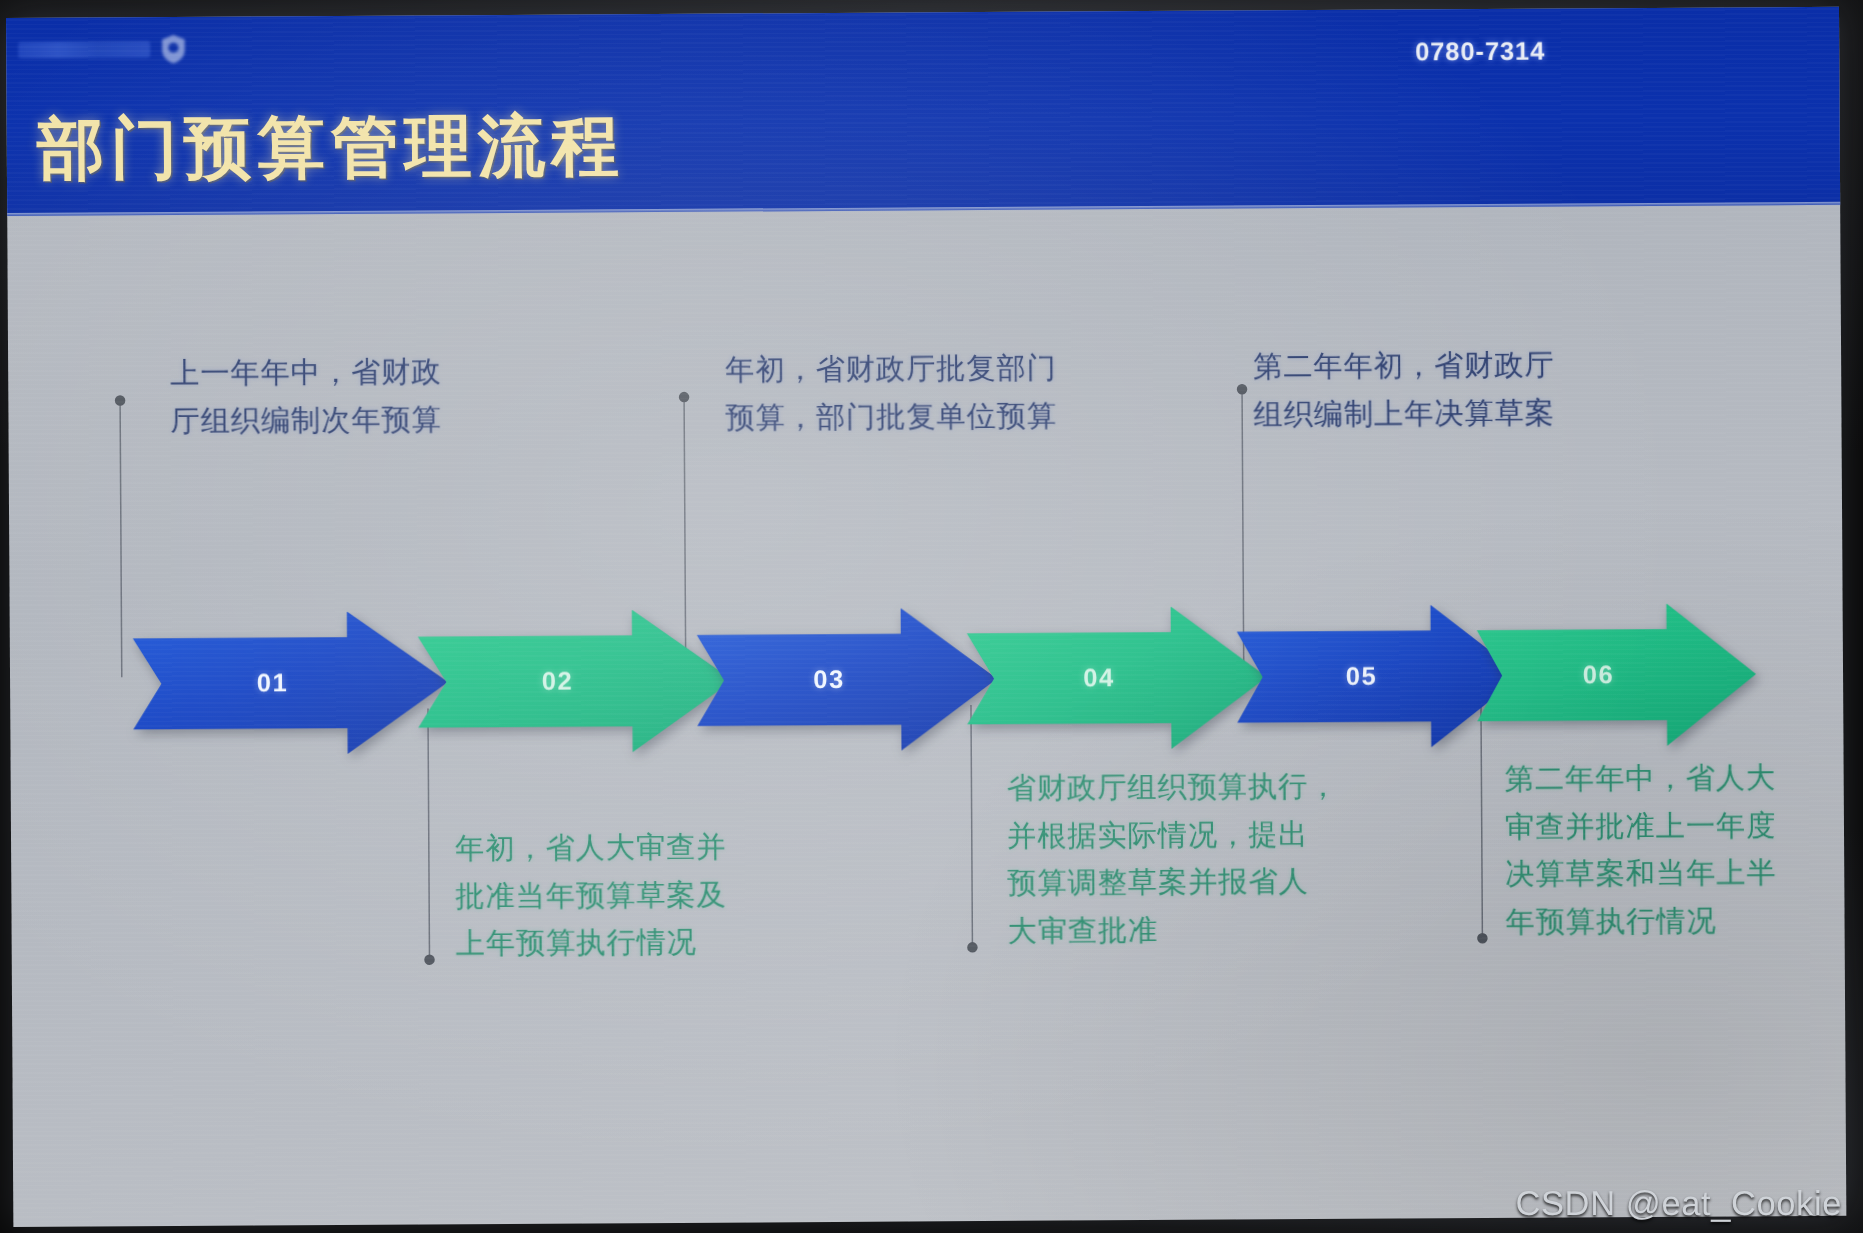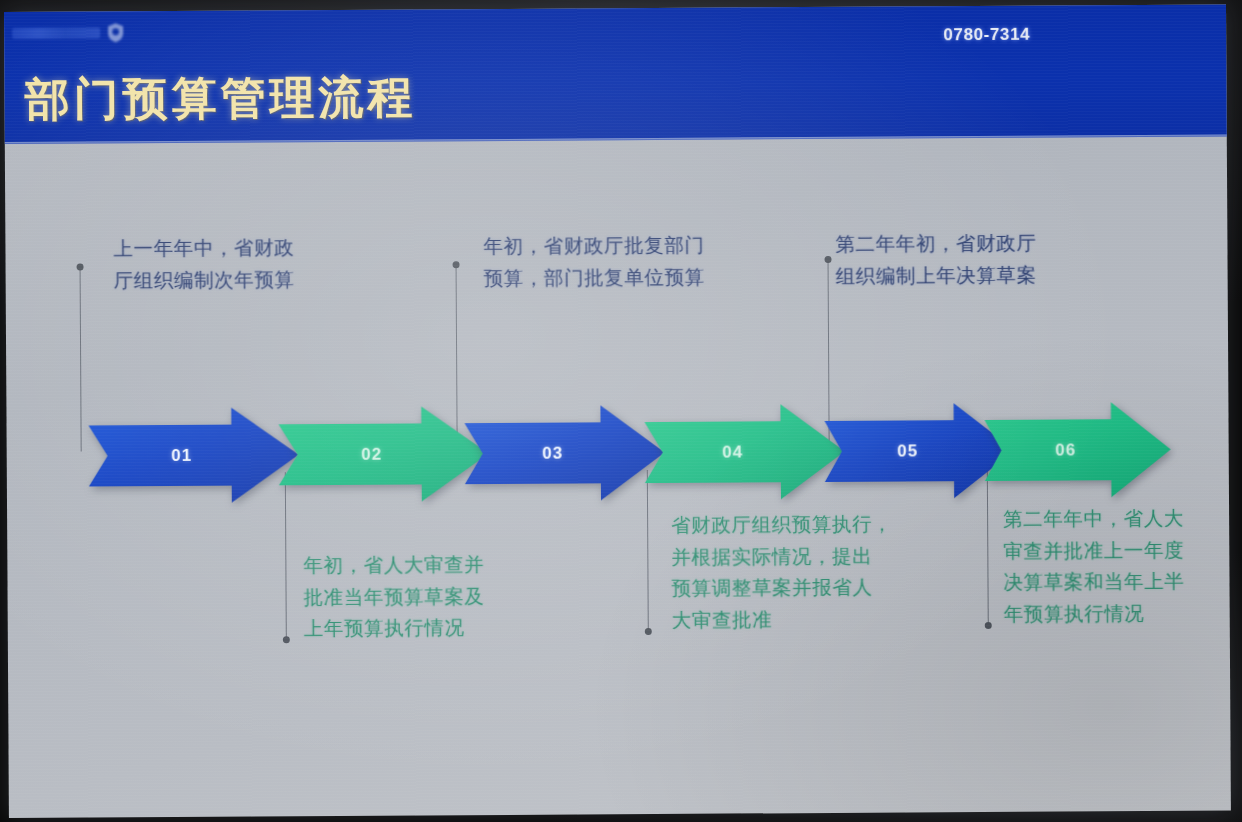"CSDN @eat_Cookie" div.watermark { html: none -> <div>CSDN @eat_Cookie</div> }
